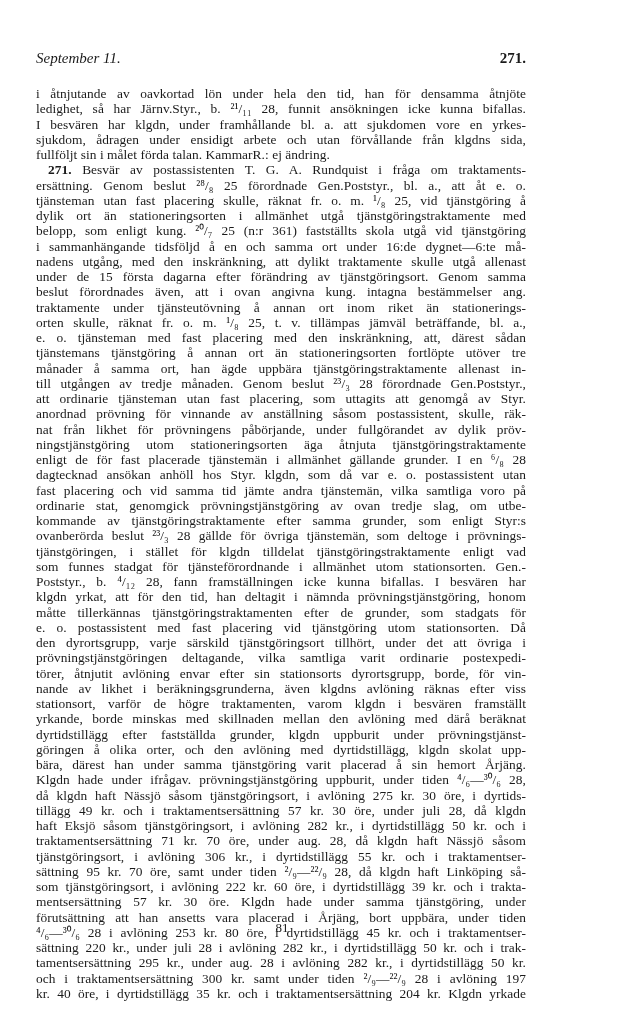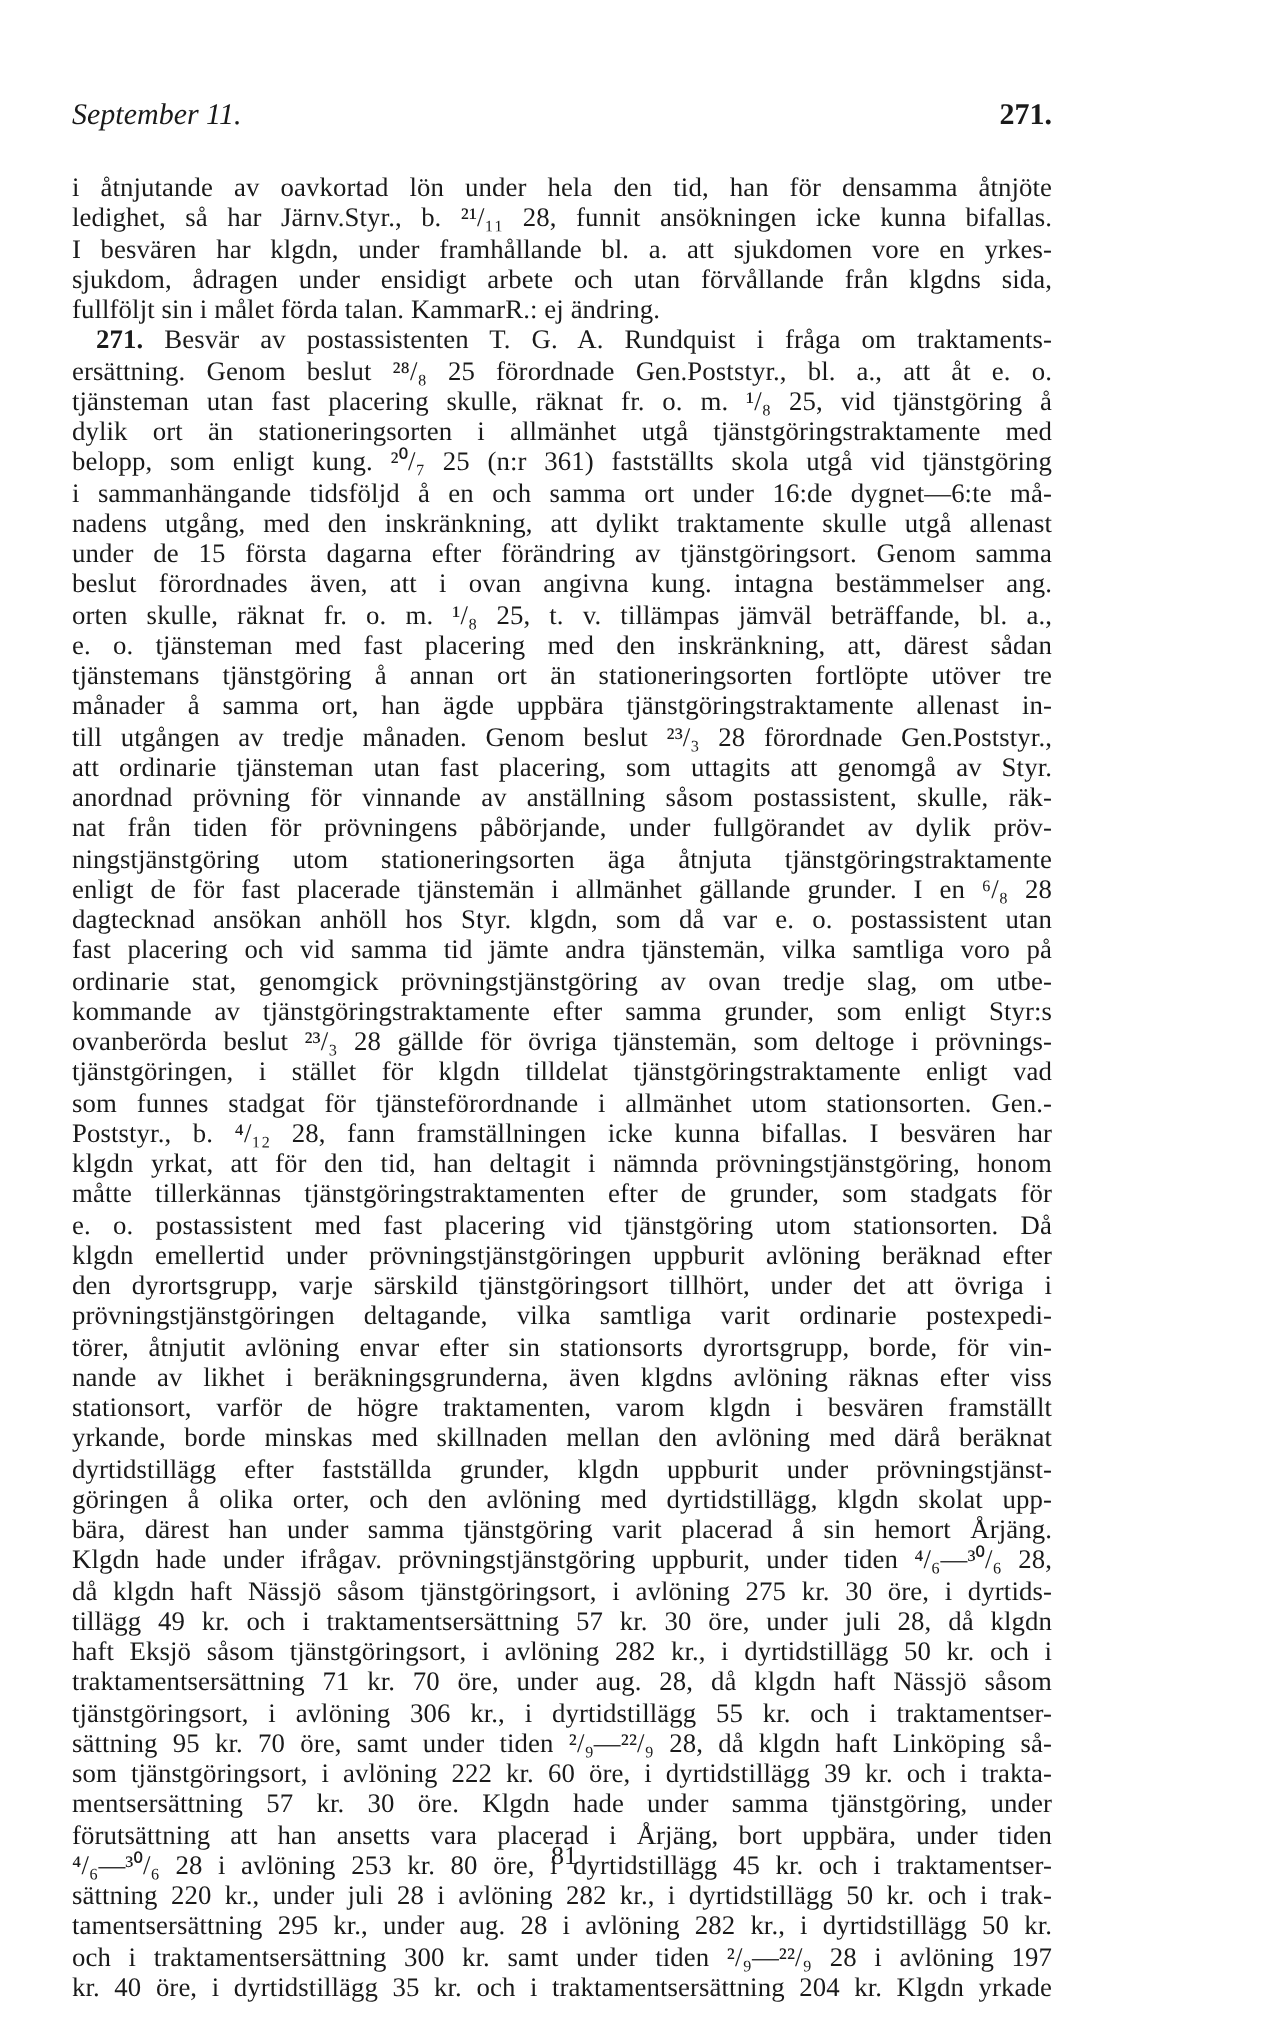"traktamente under tjänsteutövning å" span.line { html: none -> <span>traktamente under tjänsteutövning å annan ort inom riket än stationerings-</span> }
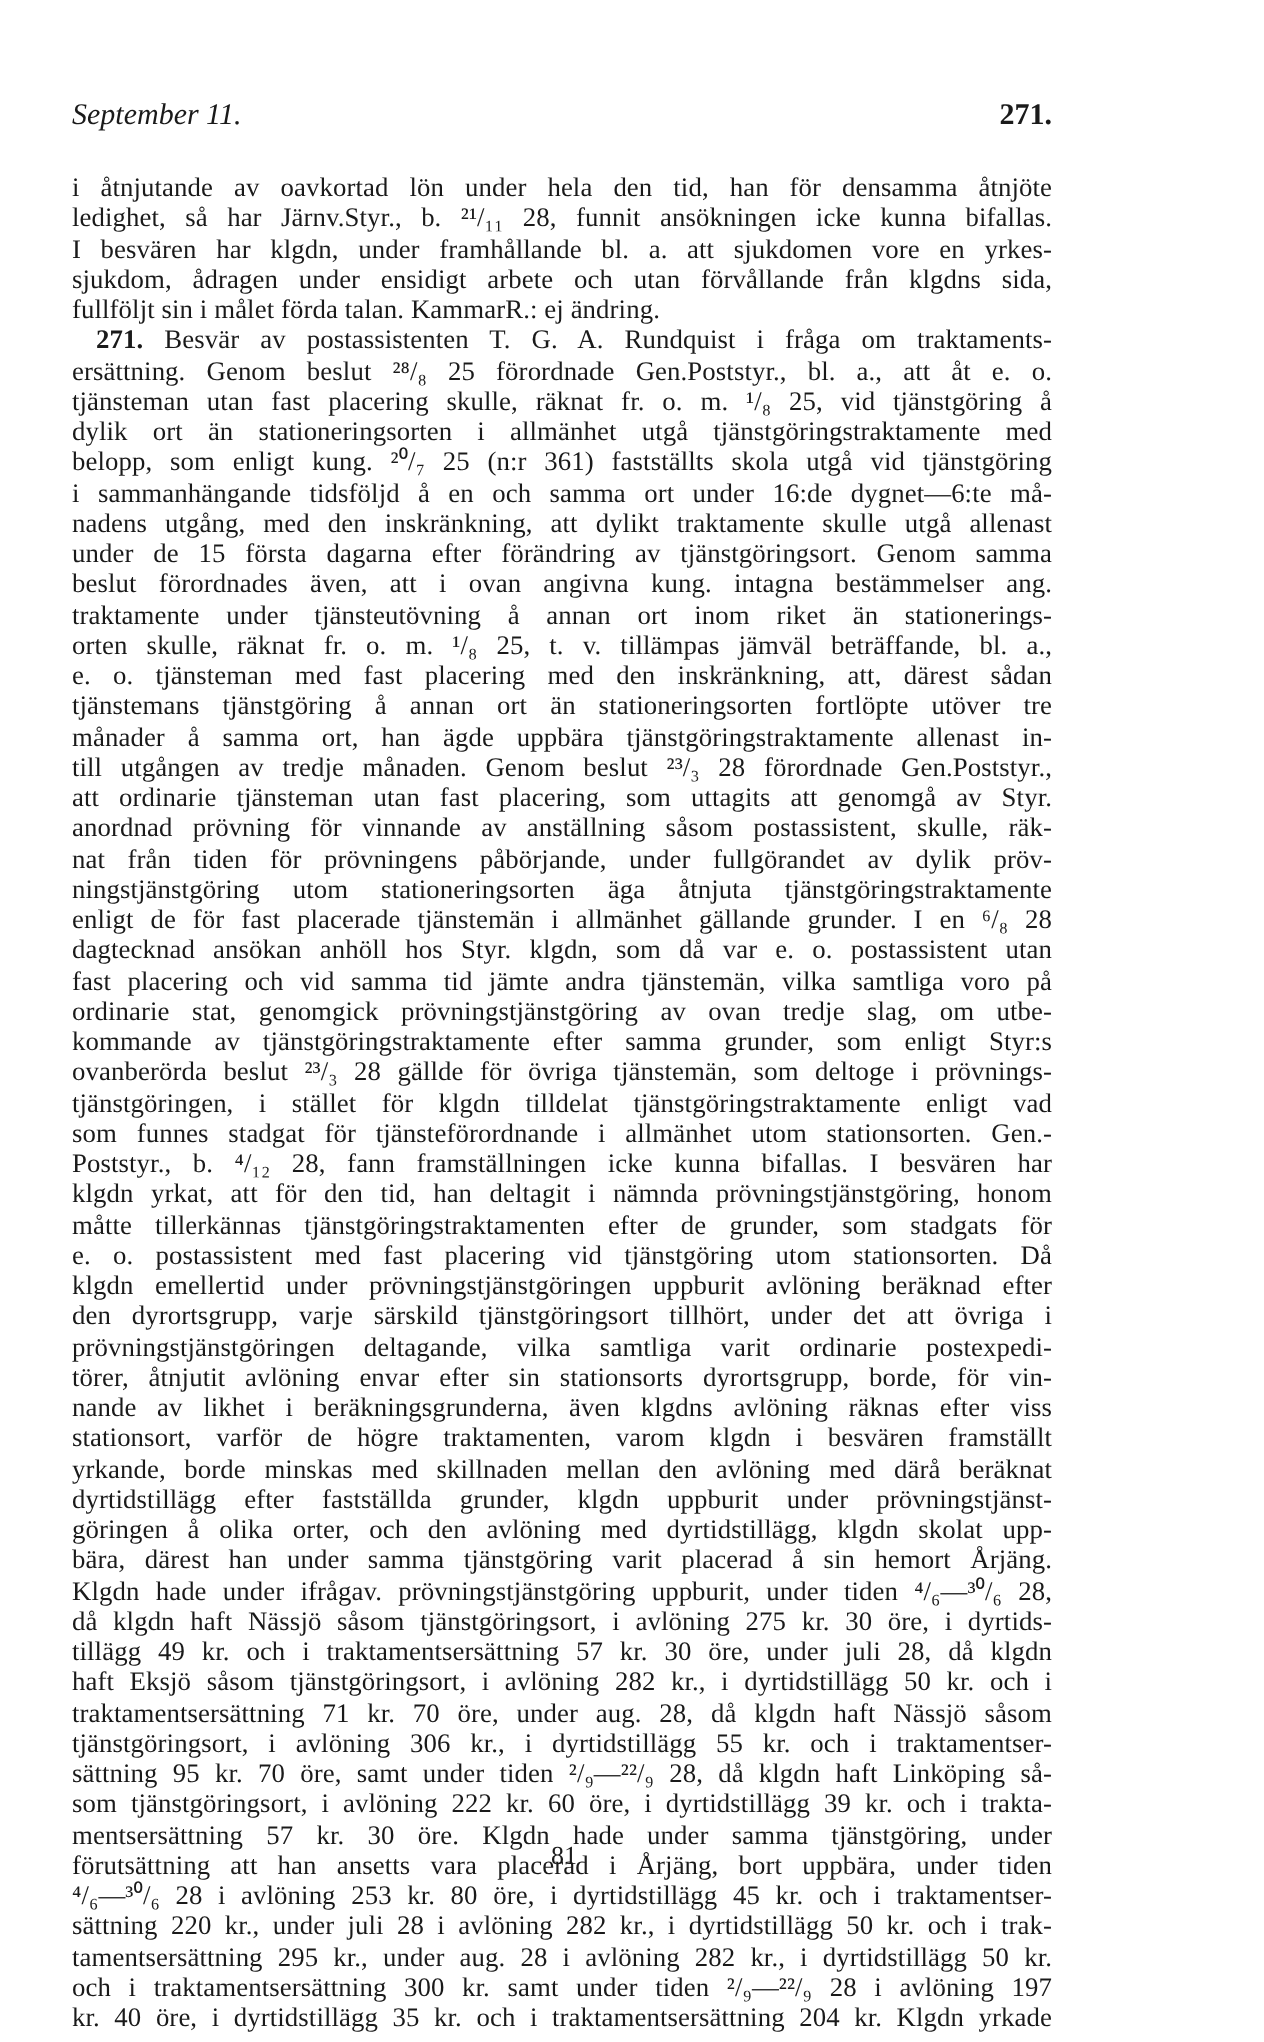"nat från tiden för prövningens" span.line { text: tiden -> likhet }
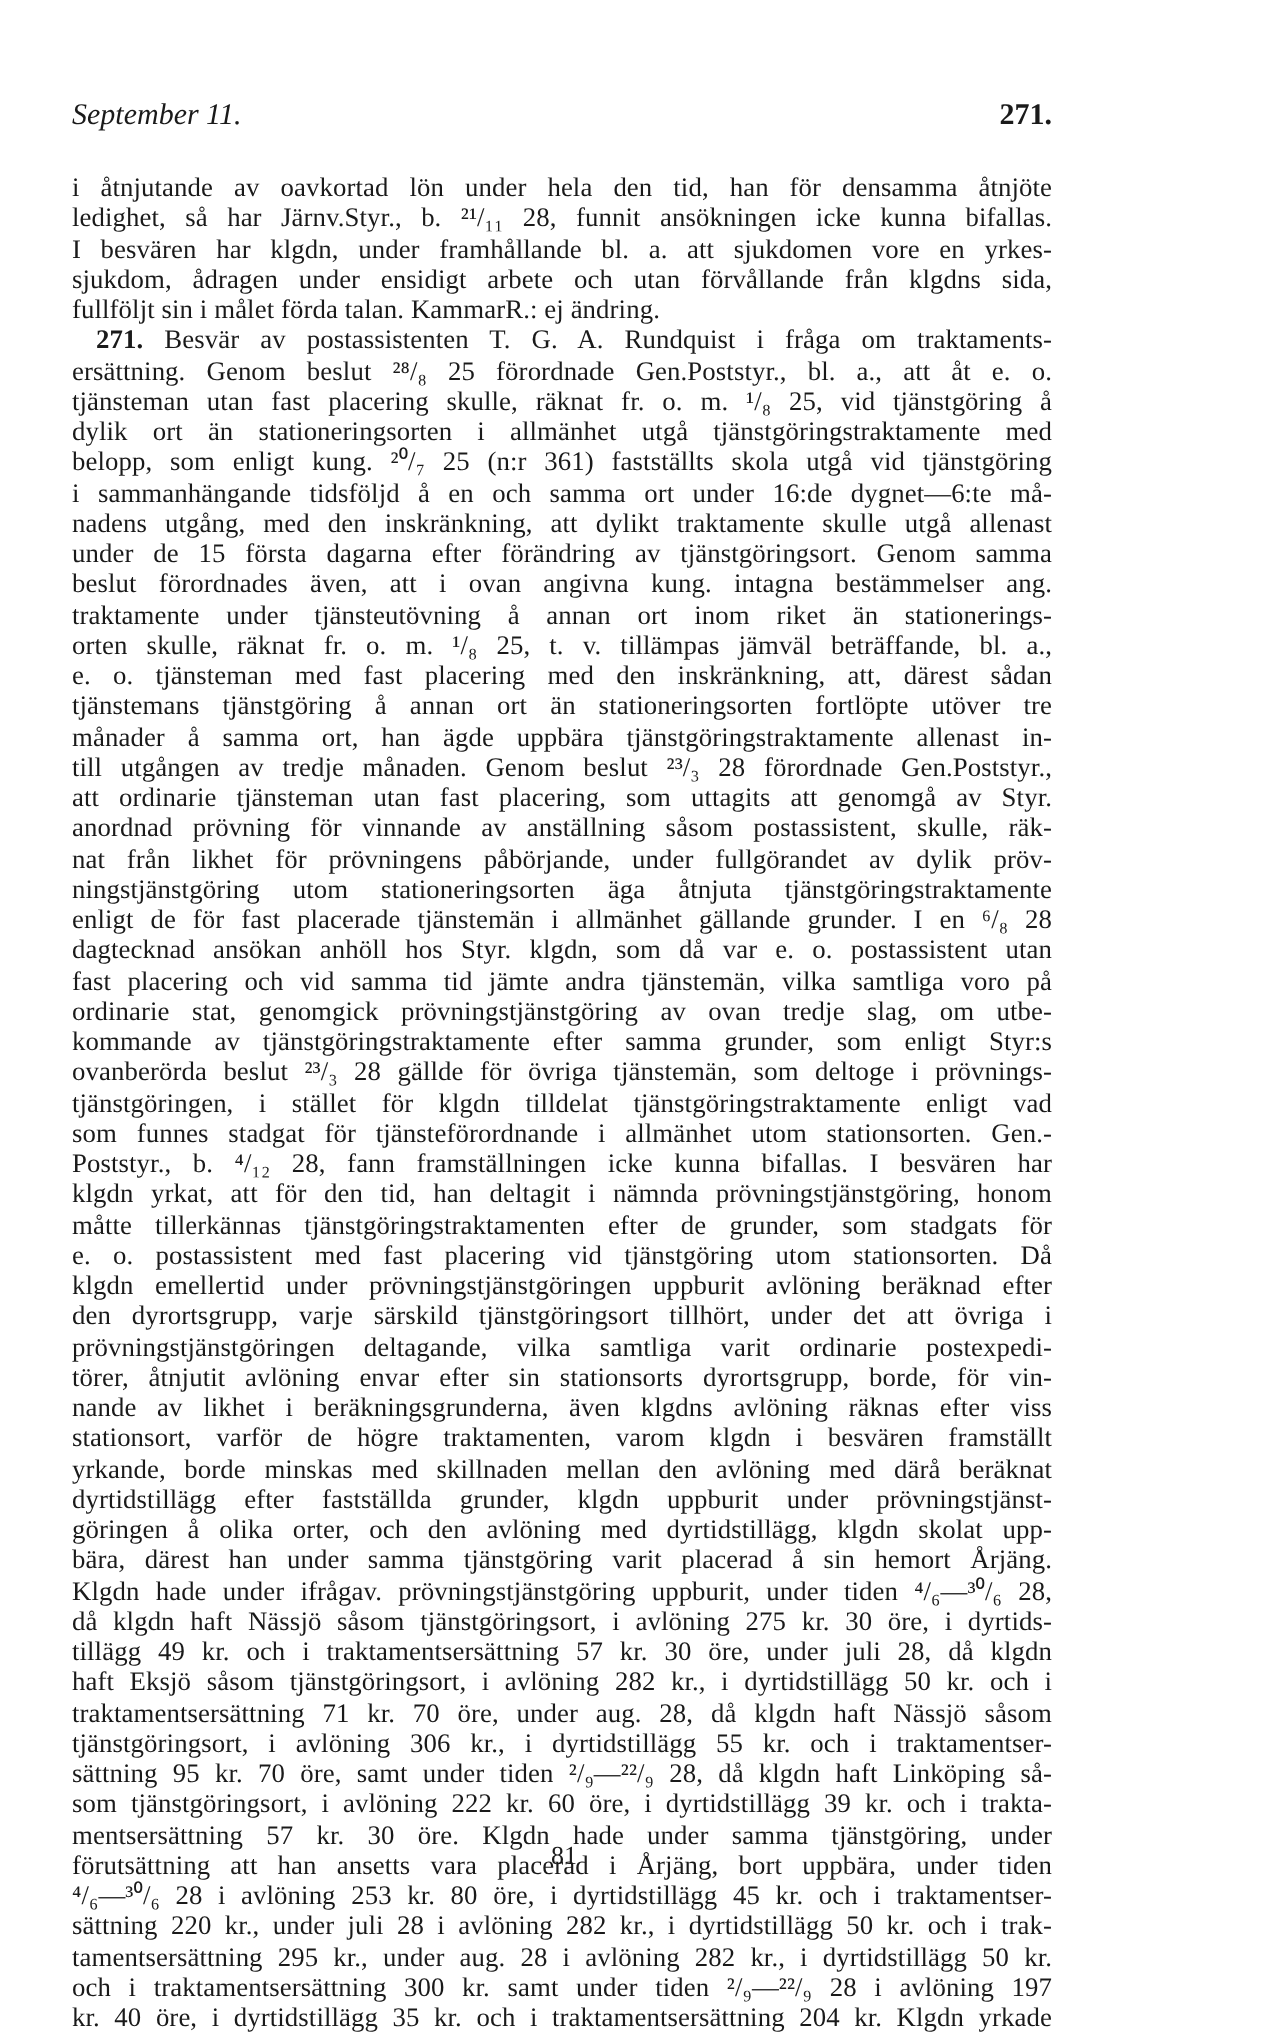"klgdn emellertid under" span.line { html: <span>klgdn emellertid under prövningstjänstgöringen uppburit avlöning beräknad efter</span> -> none }
